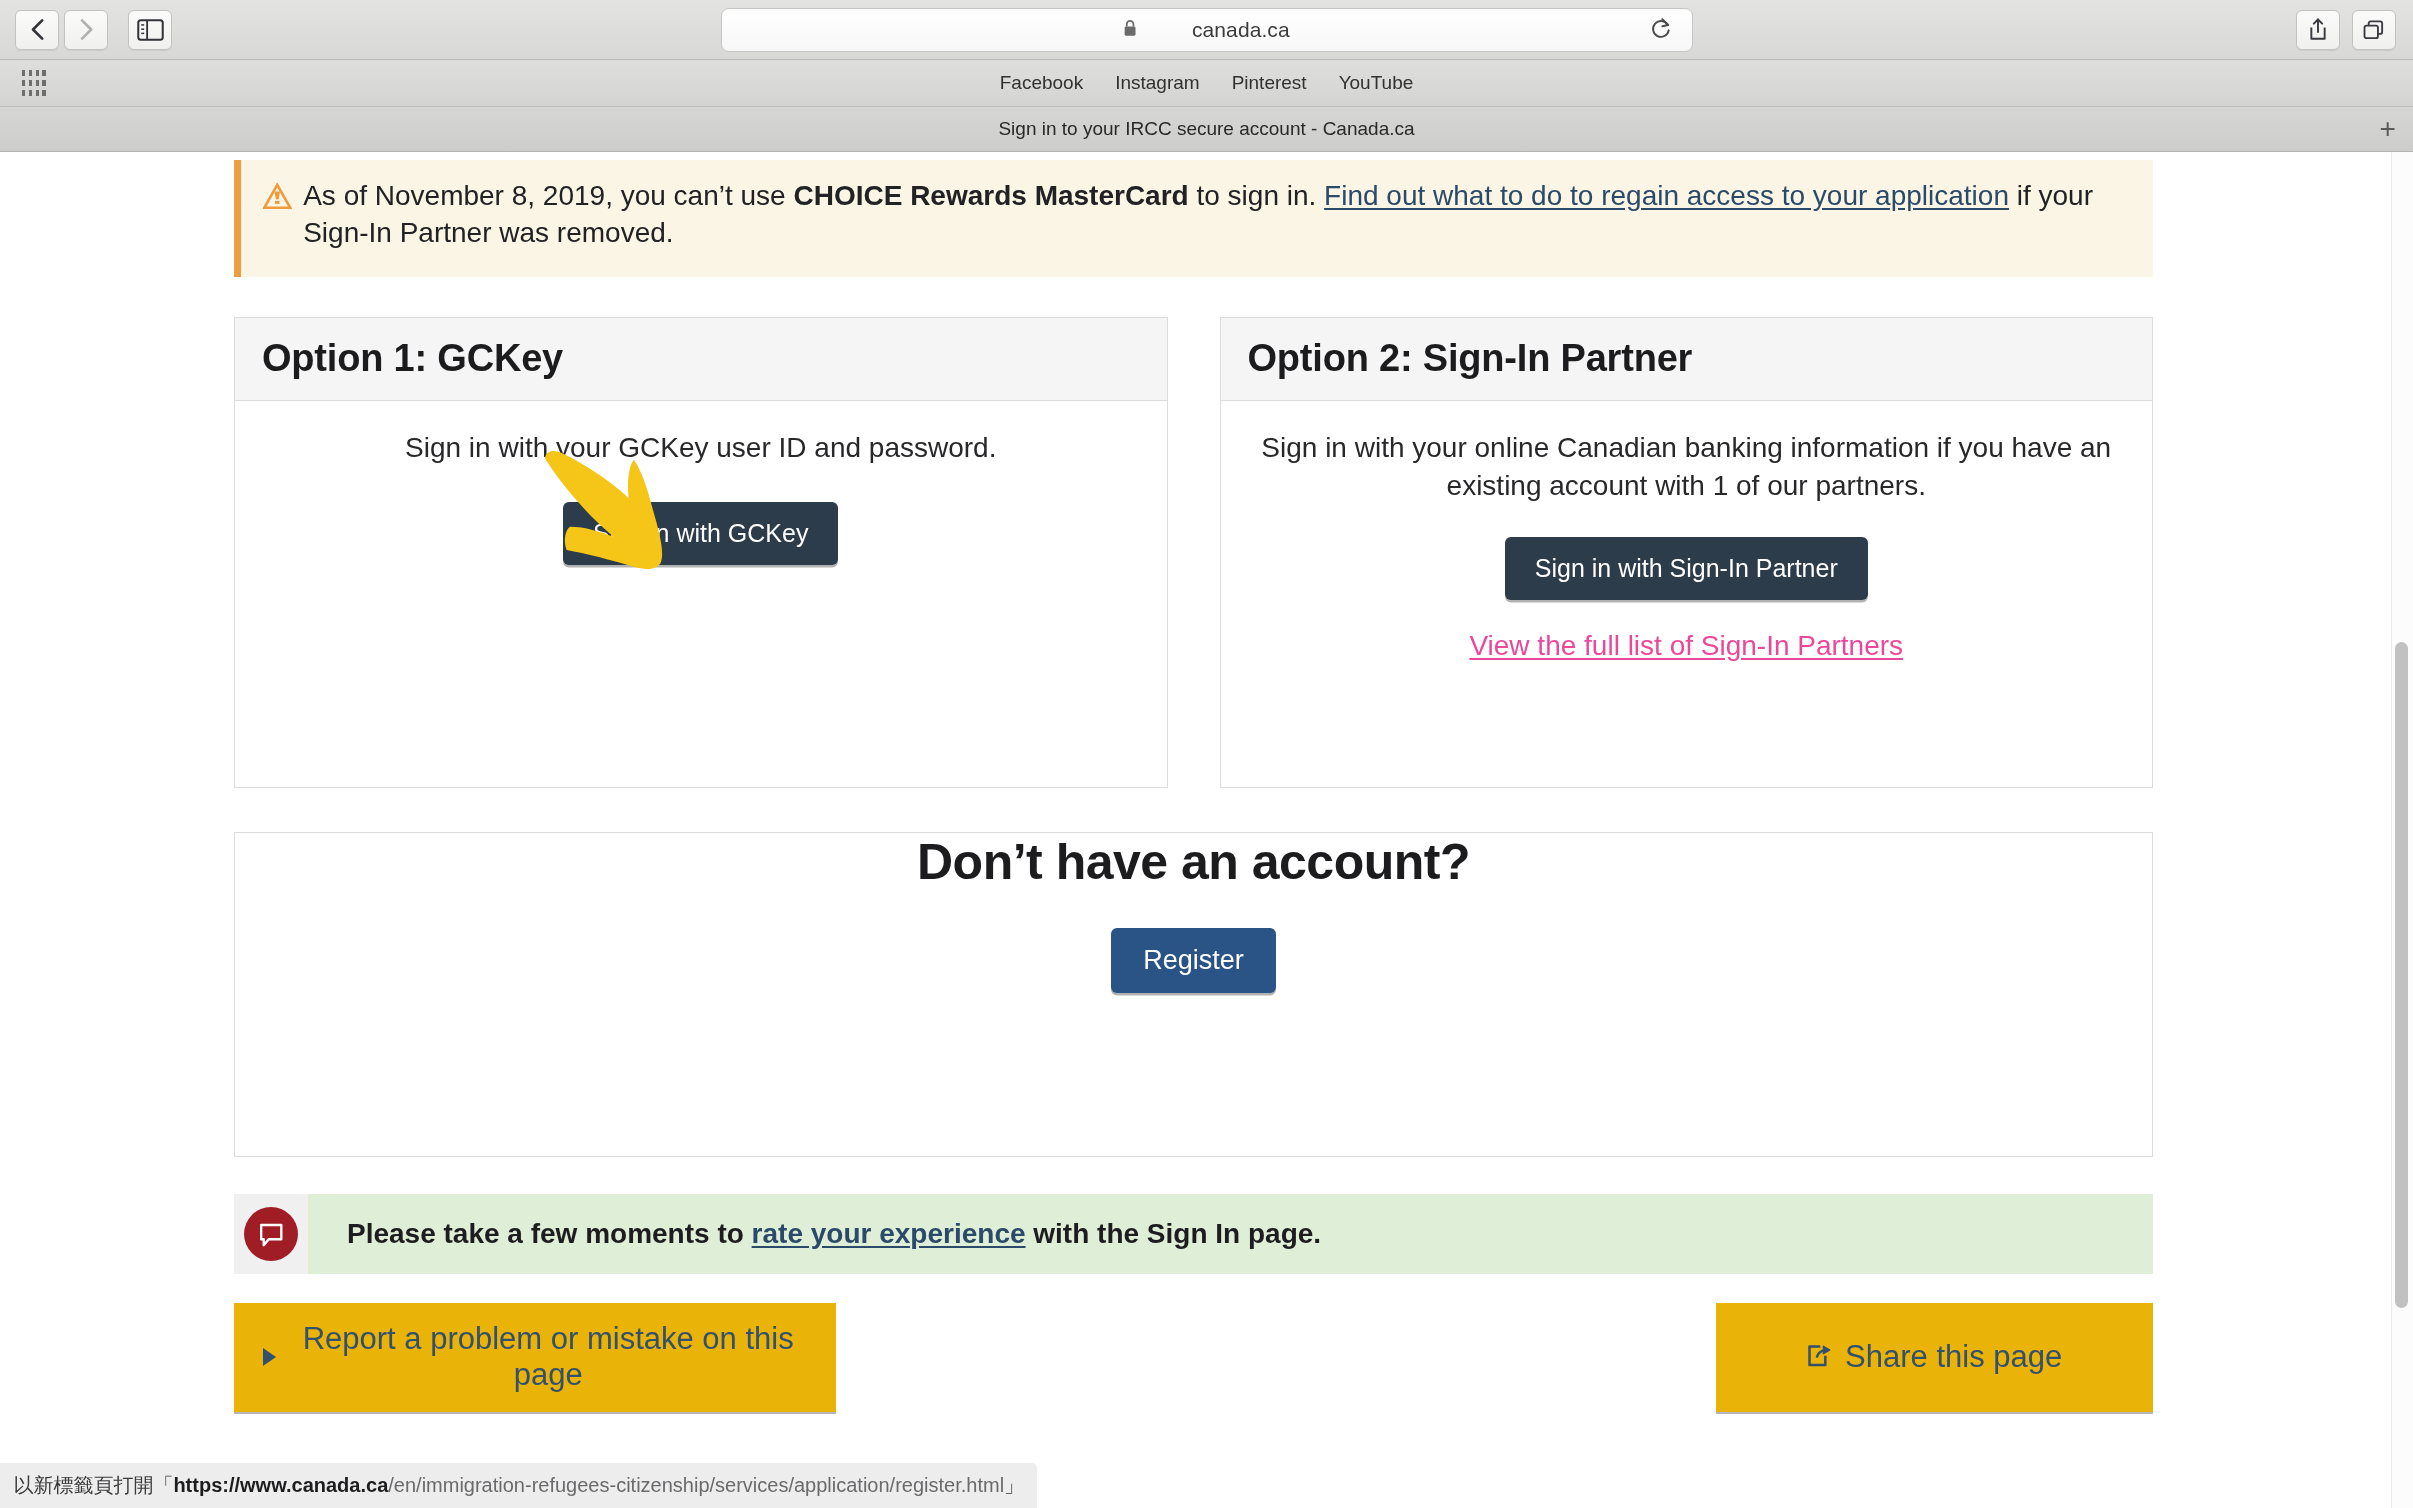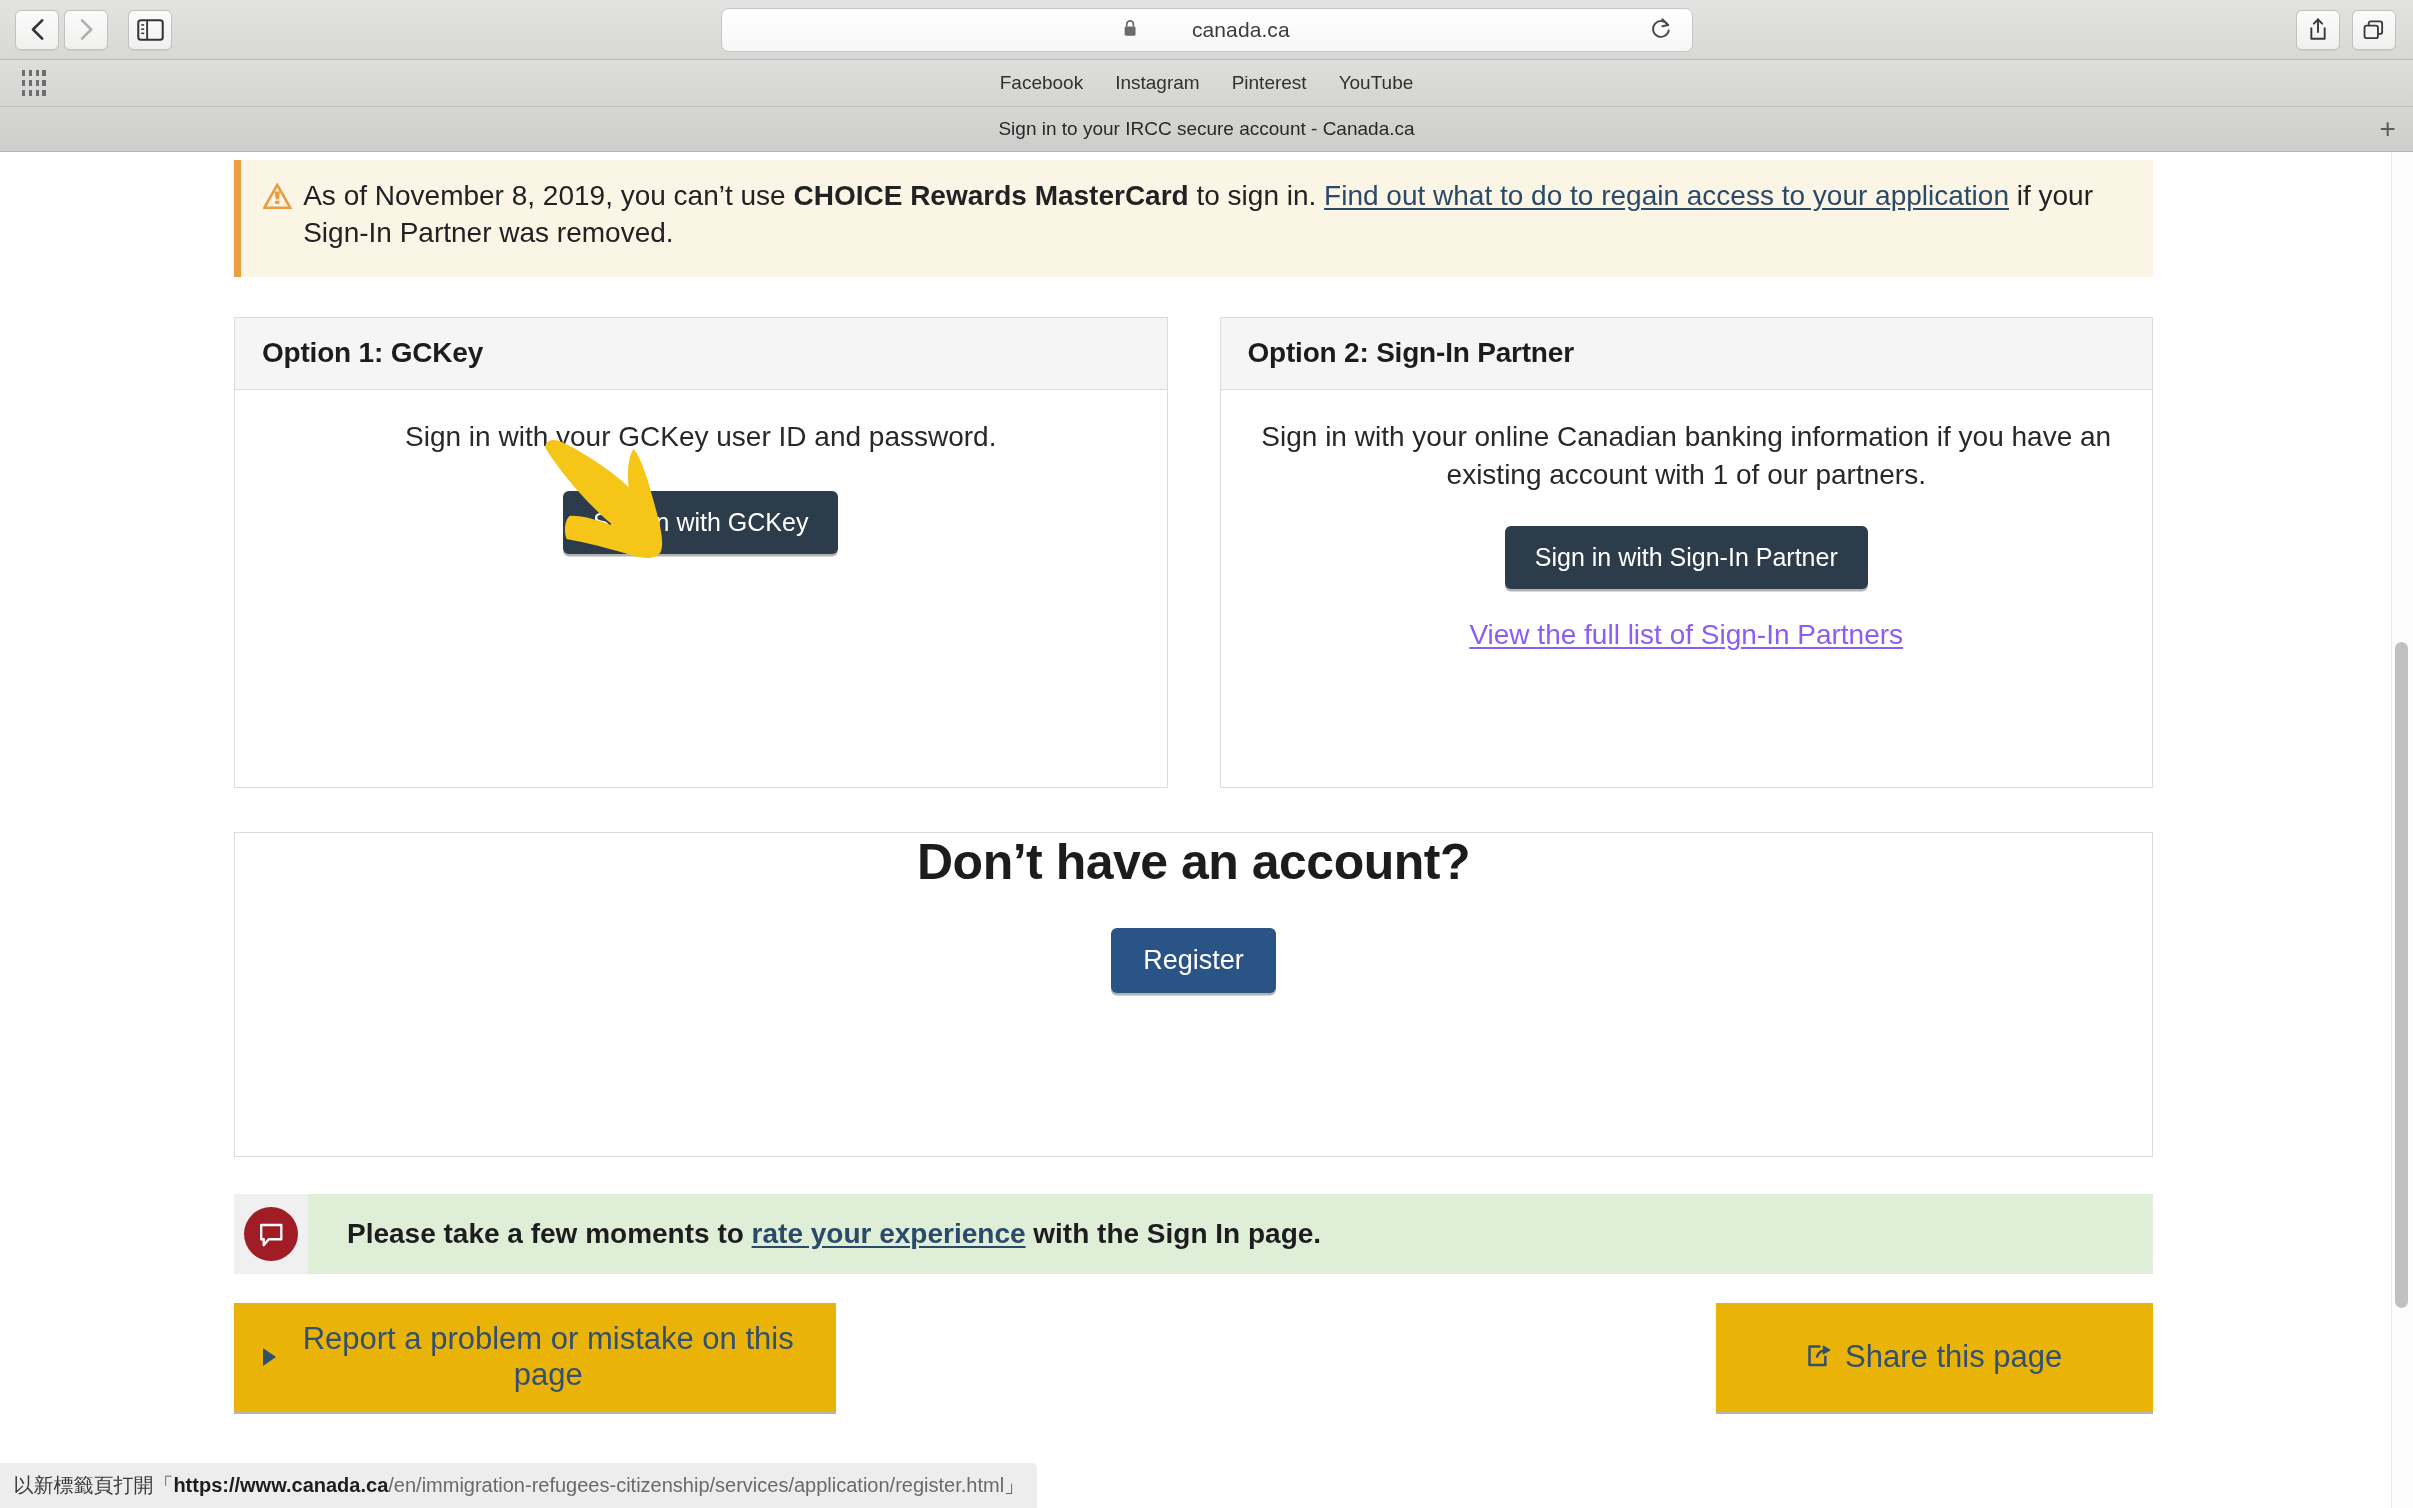"Option 1: GCKey" .panel-head h2 { font-size: 28px -> 38px }
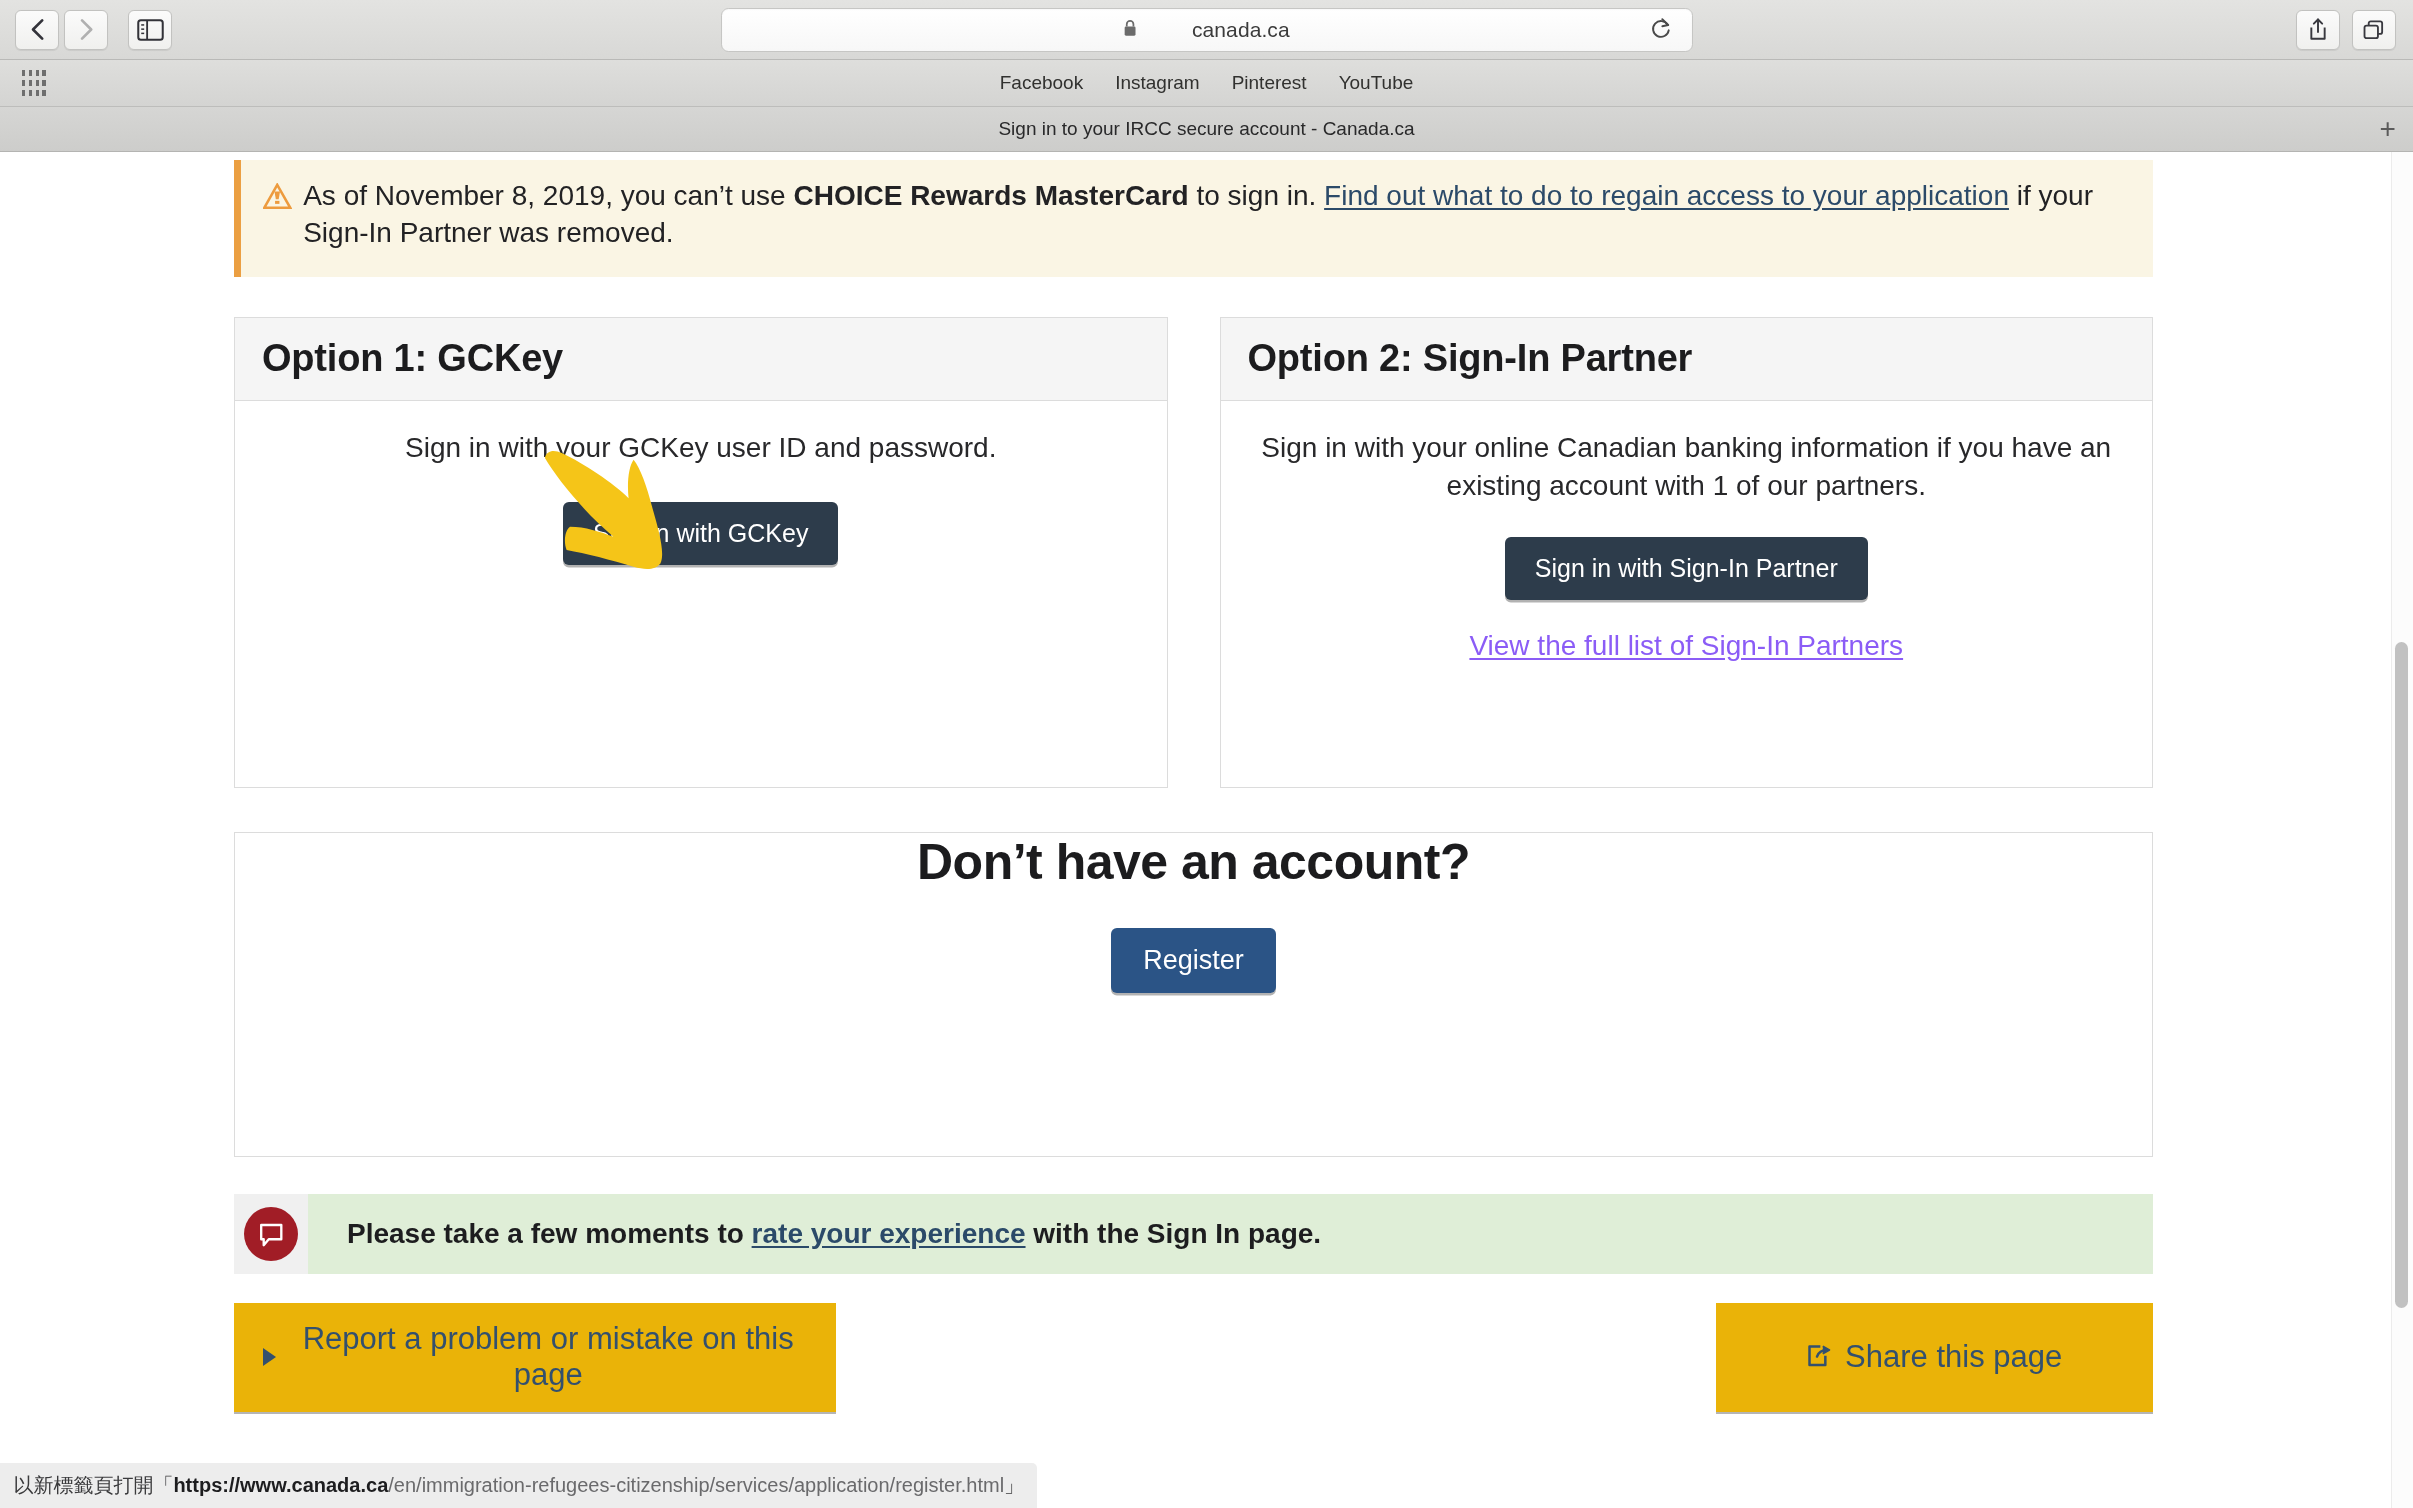"View the full list of" .sp-link { color: #8b5cf6 -> #ec4899 }
